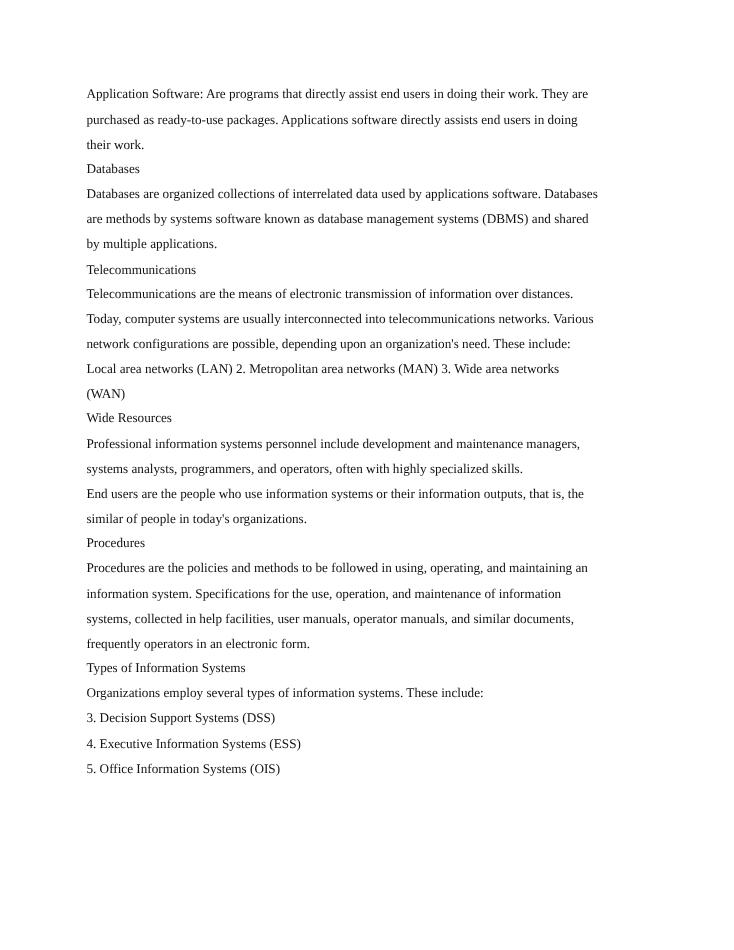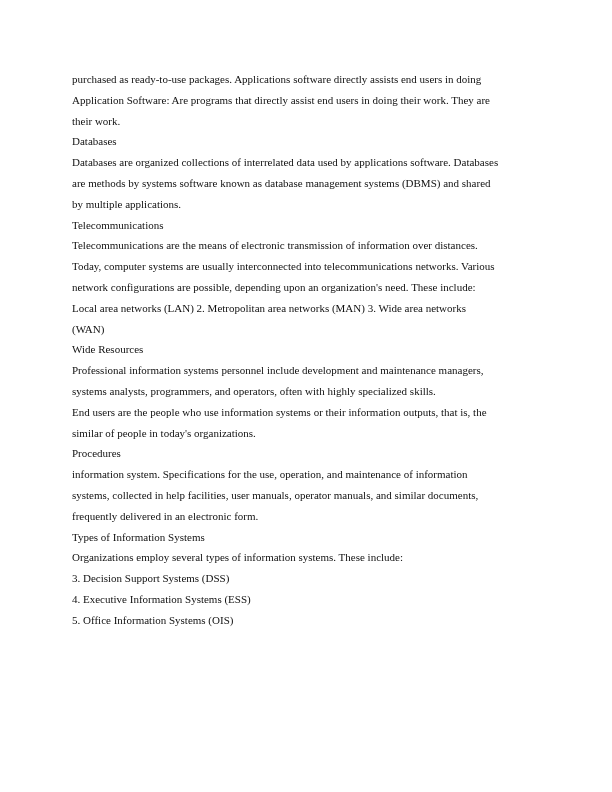"purchased as ready-to-use packages." div.line { order: before "Application Software: Are programs that" -> after "Application Software: Are programs that" }
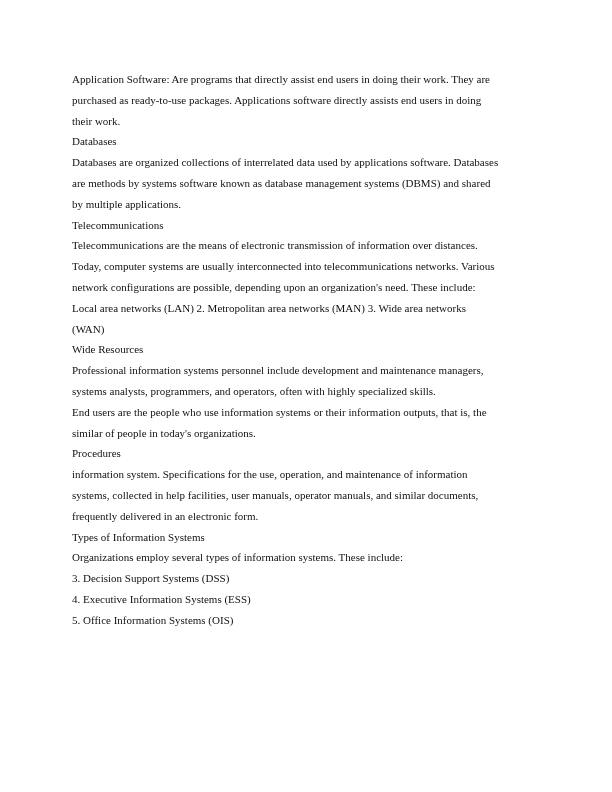"Procedures are the policies and" div.line { html: none -> <div>Procedures are the policies and methods to be followed in using, operating, and maintaining an</div> }
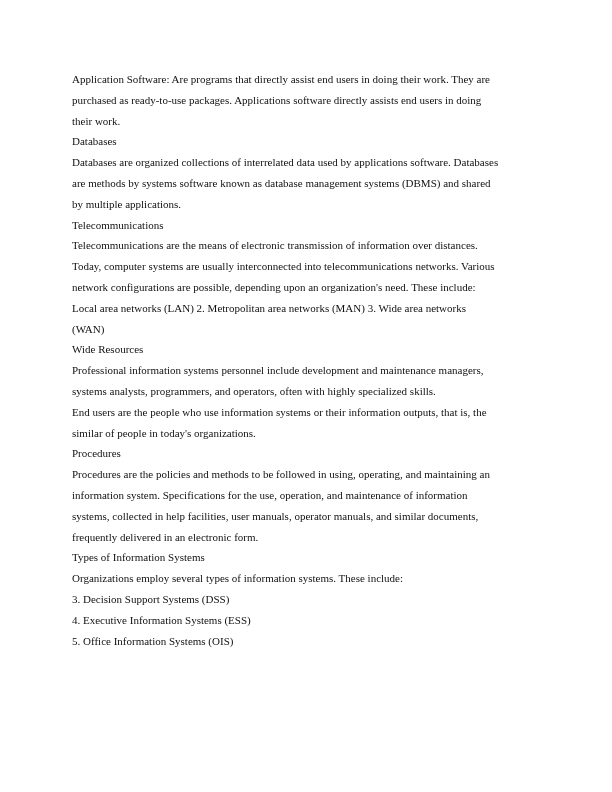"frequently delivered in an electronic" div.line { text: delivered -> operators }
